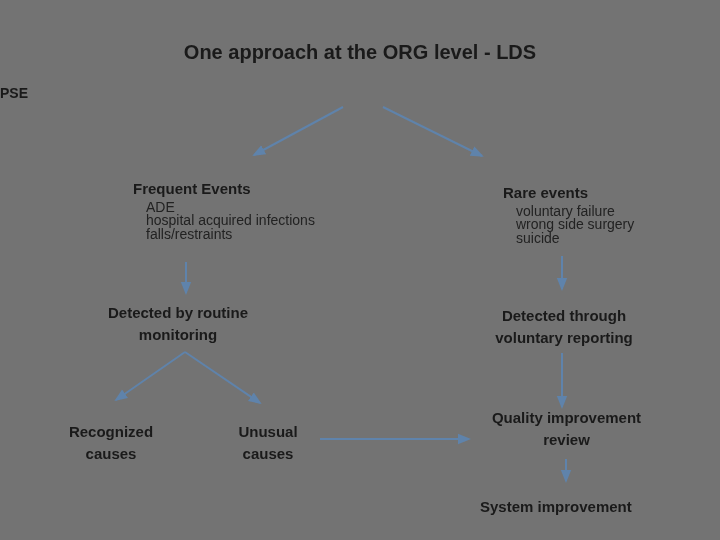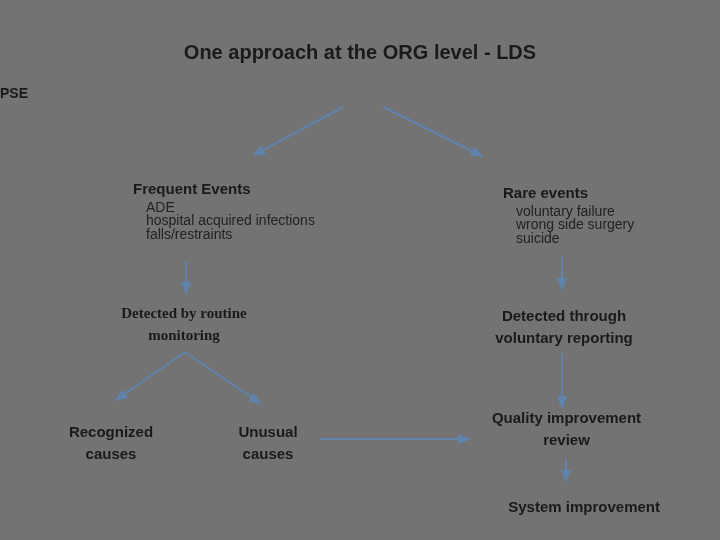"Detected by routine monitoring" .routine { font-family: Liberation Serif, serif -> none; left: 100px -> 94px }
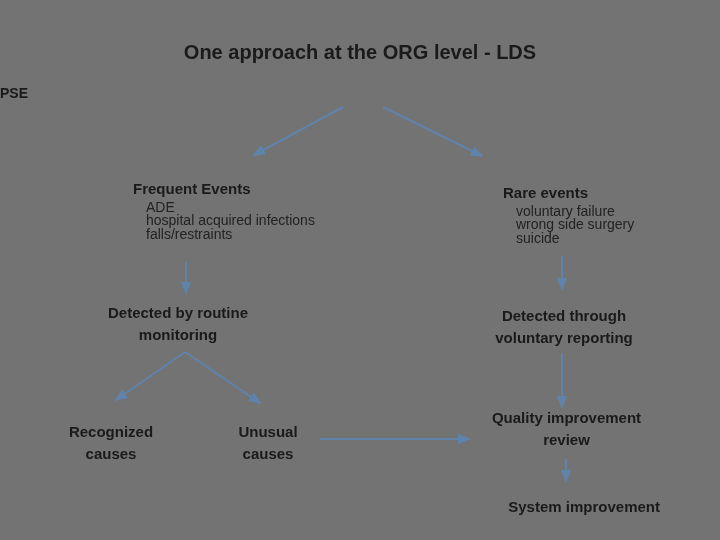"System improvement" .system { text-align: right -> left }
